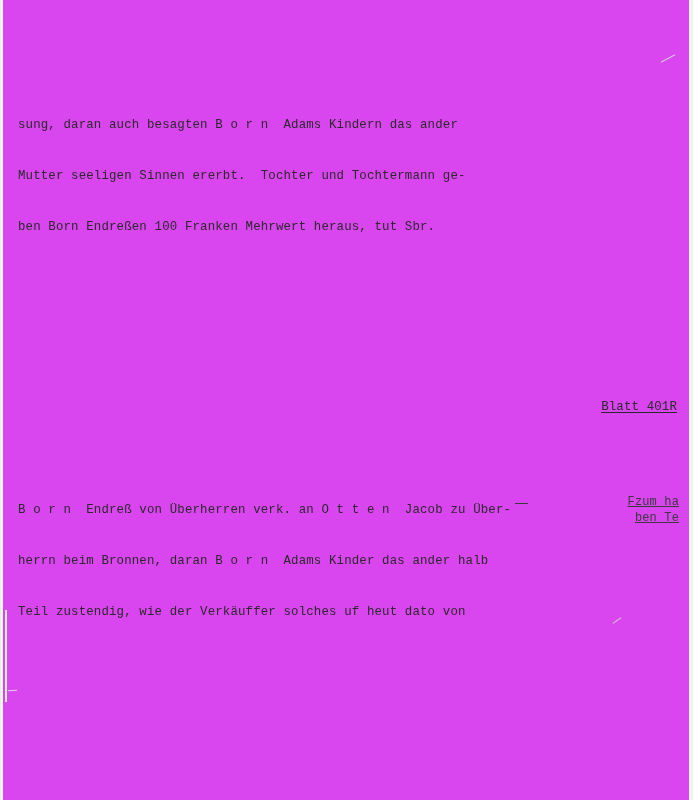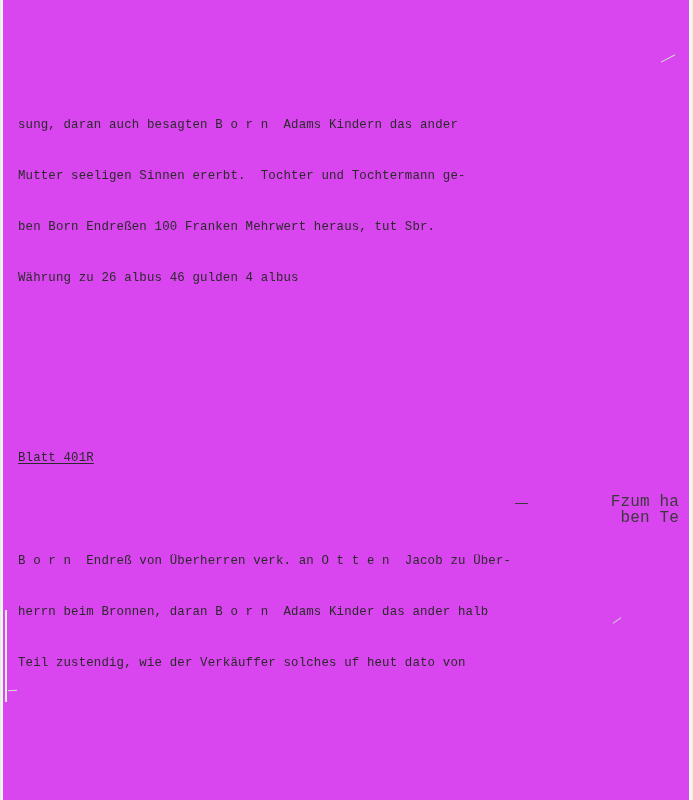"Währung zu 26 albus 46" span.hdr-line { html: <span>Währung zu 26 albus 46 gulden 4 albus</span> -> none }
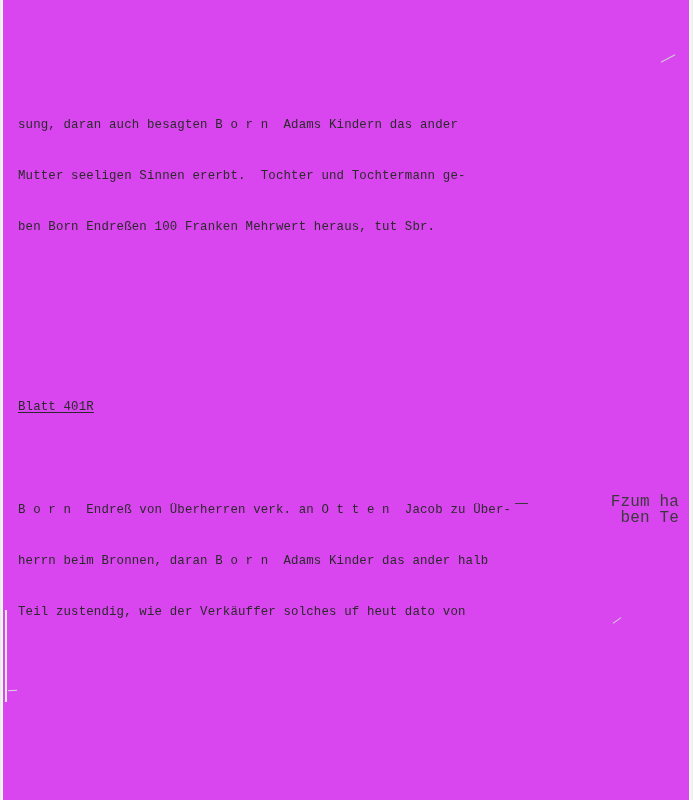"Blatt 401R" .blatt-row { justify-content: space-between -> flex-end }
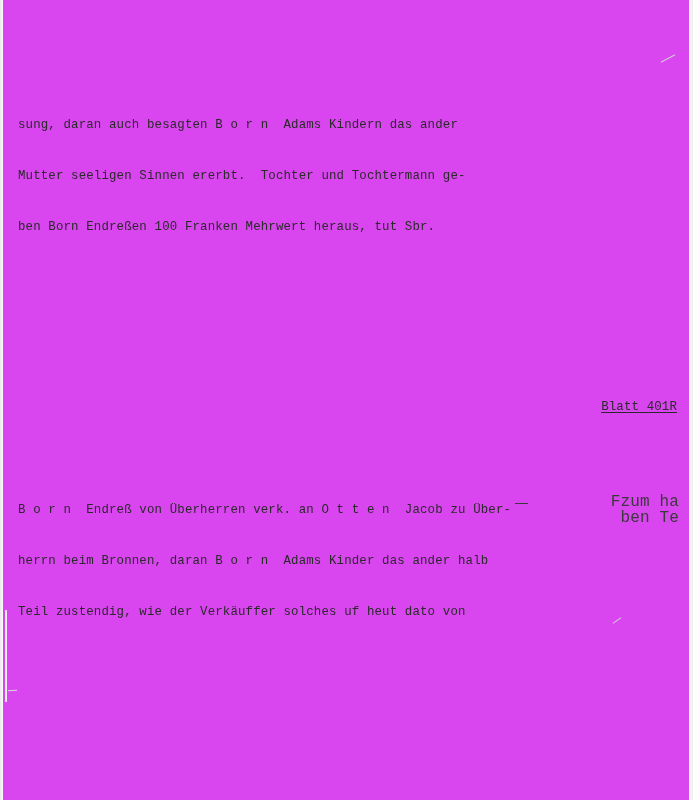"Fzum ha" .marginnote { font-size: 16px -> 12px; text-decoration: none -> underline }
